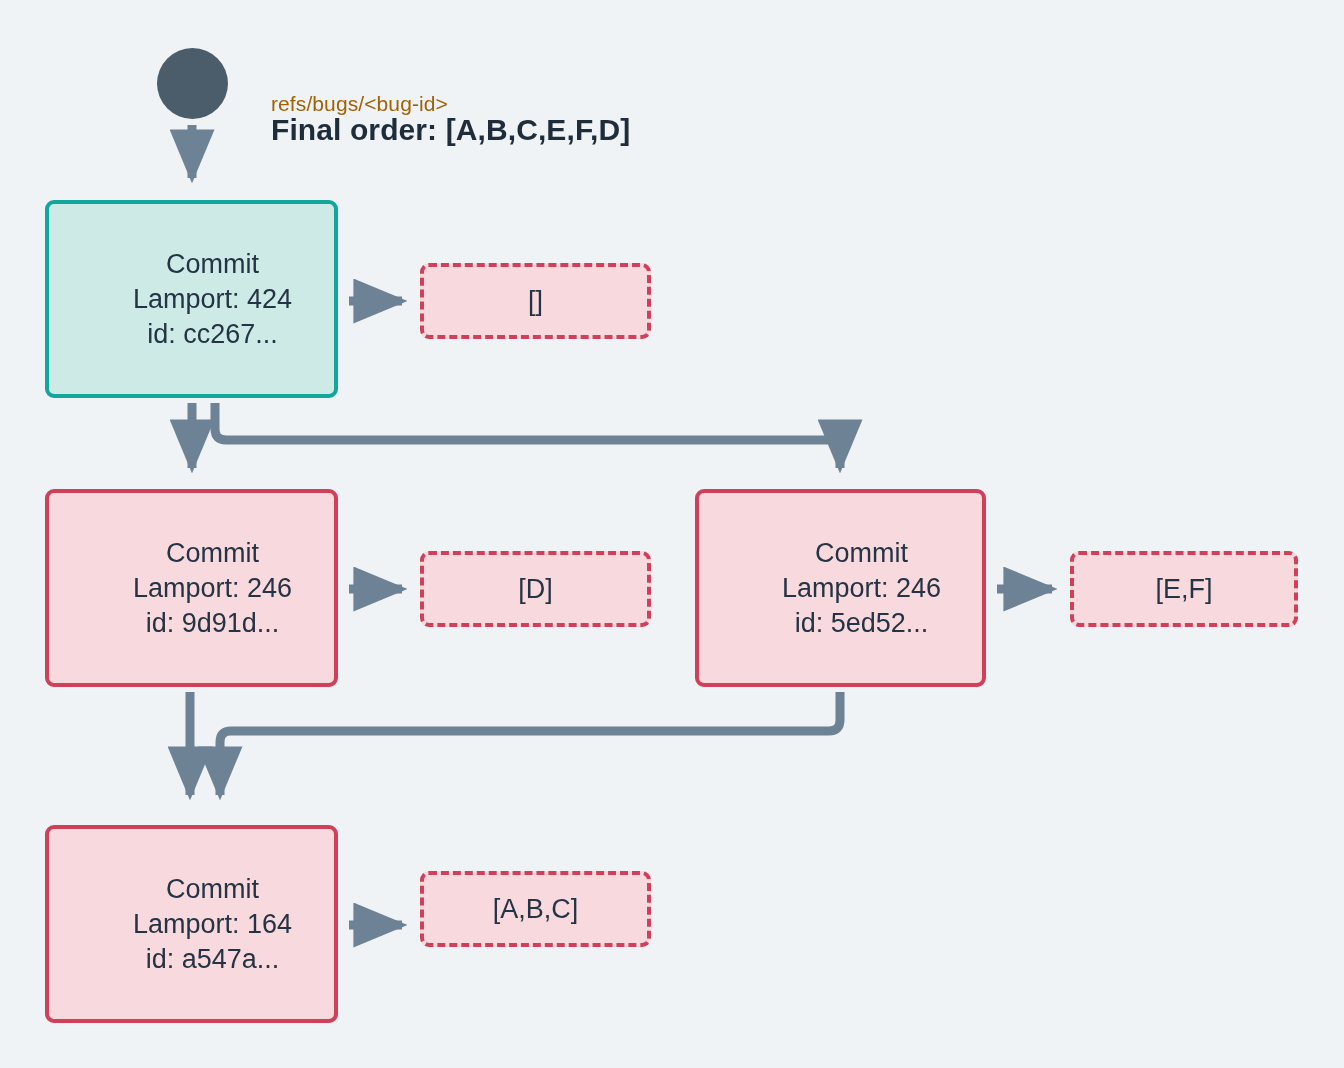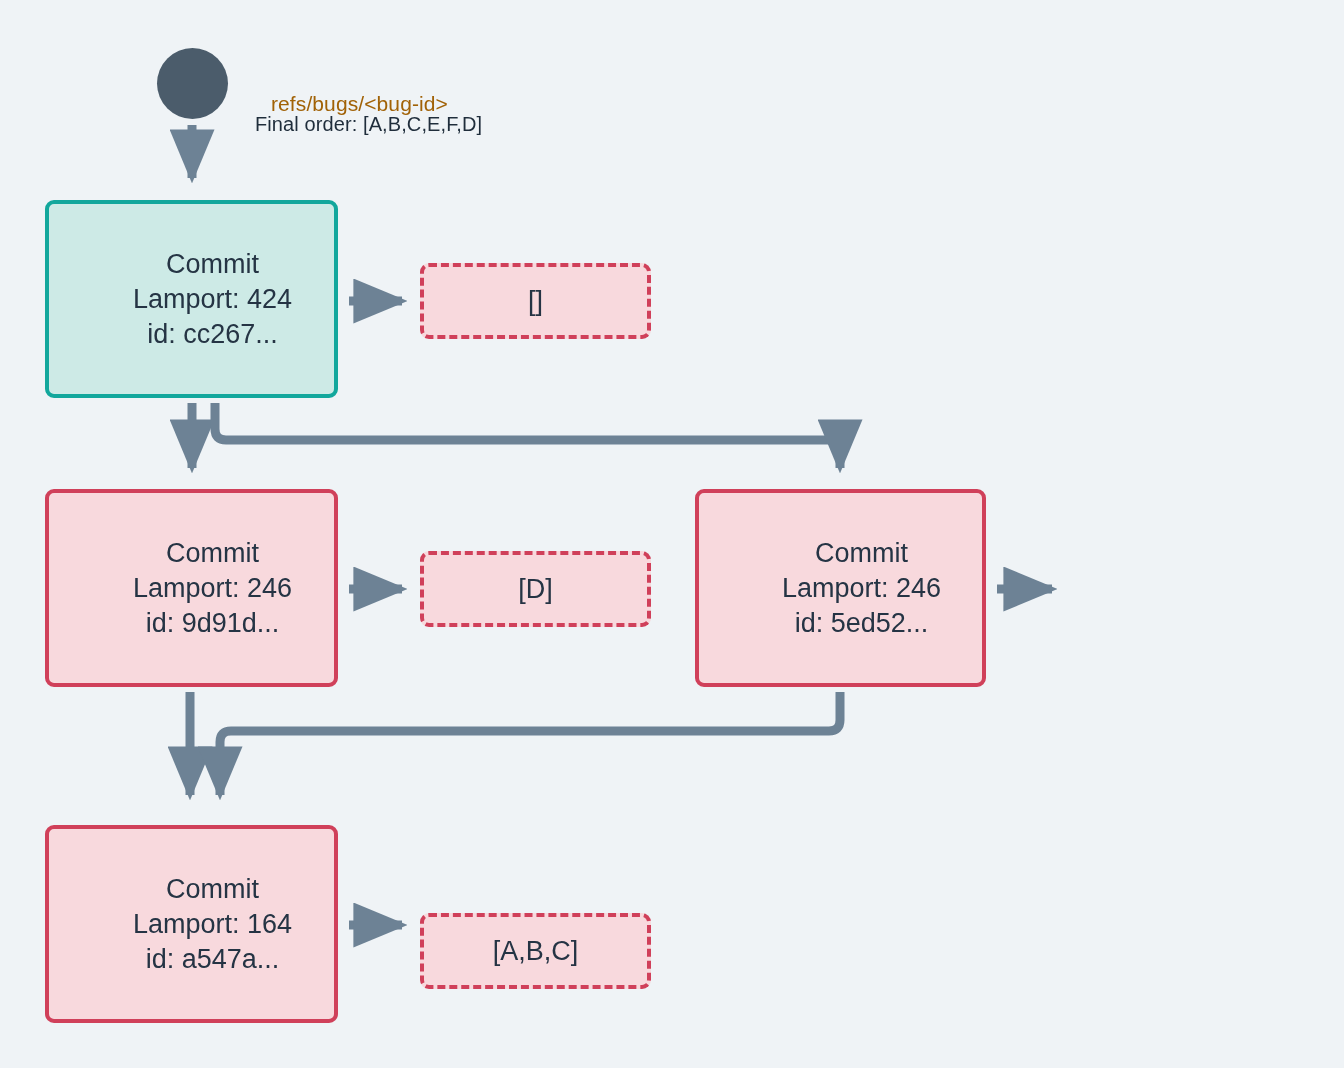"Final order: [A,B,C,E,F,D]" .final-order-label { font-size: 20px -> 30px; font-weight: normal -> bold; left: 255px -> 271px }
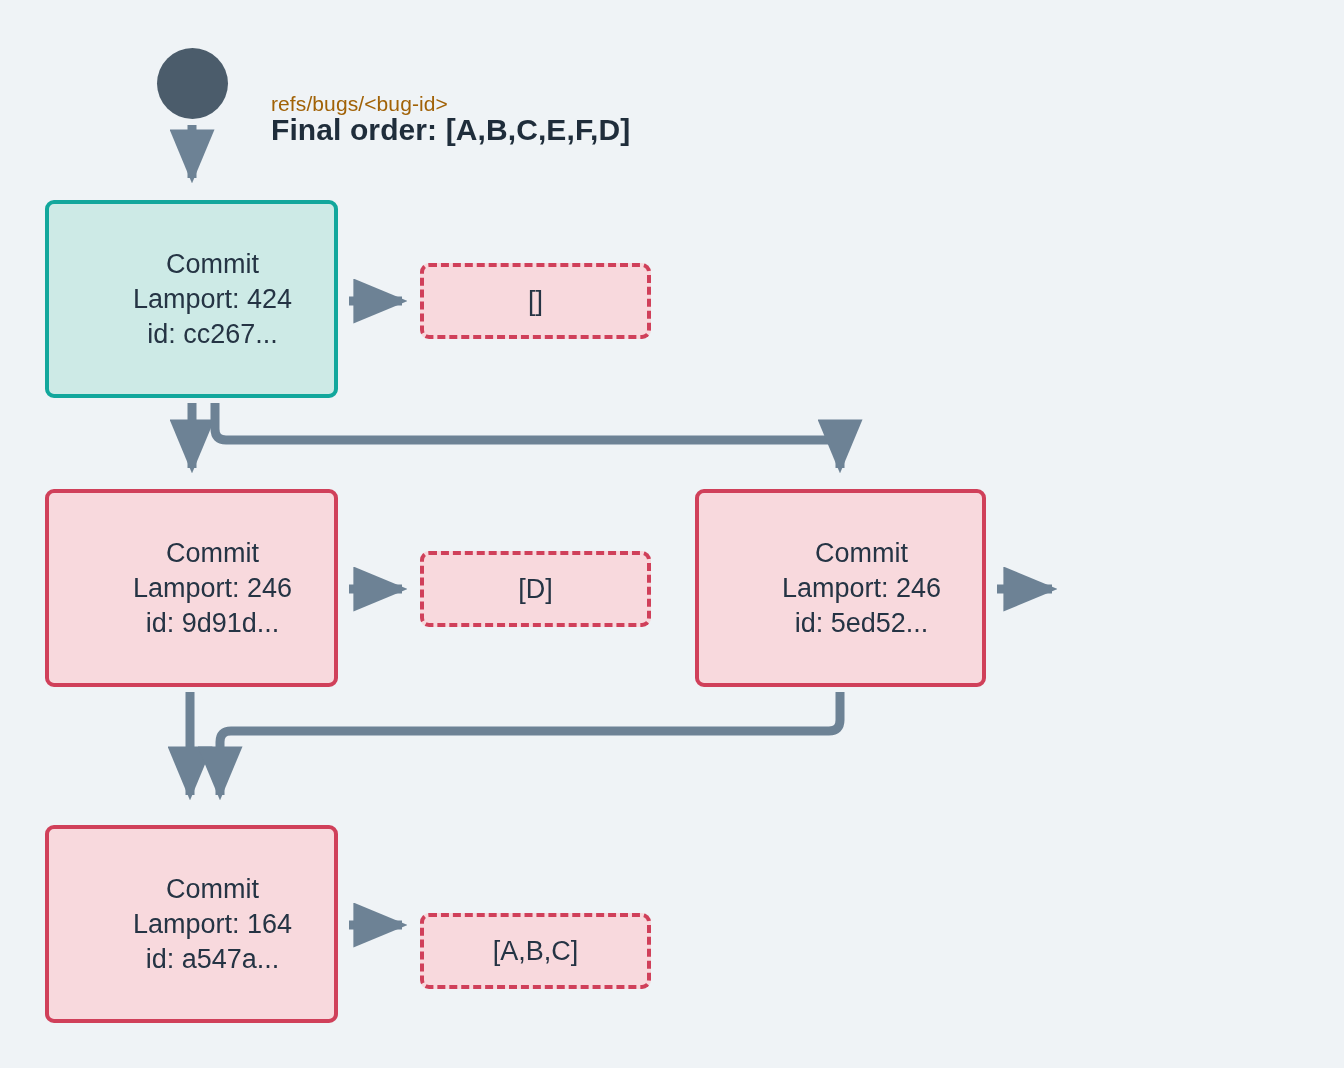"[E,F]" div.ops-box { html: none -> <div>[E,F]</div> }
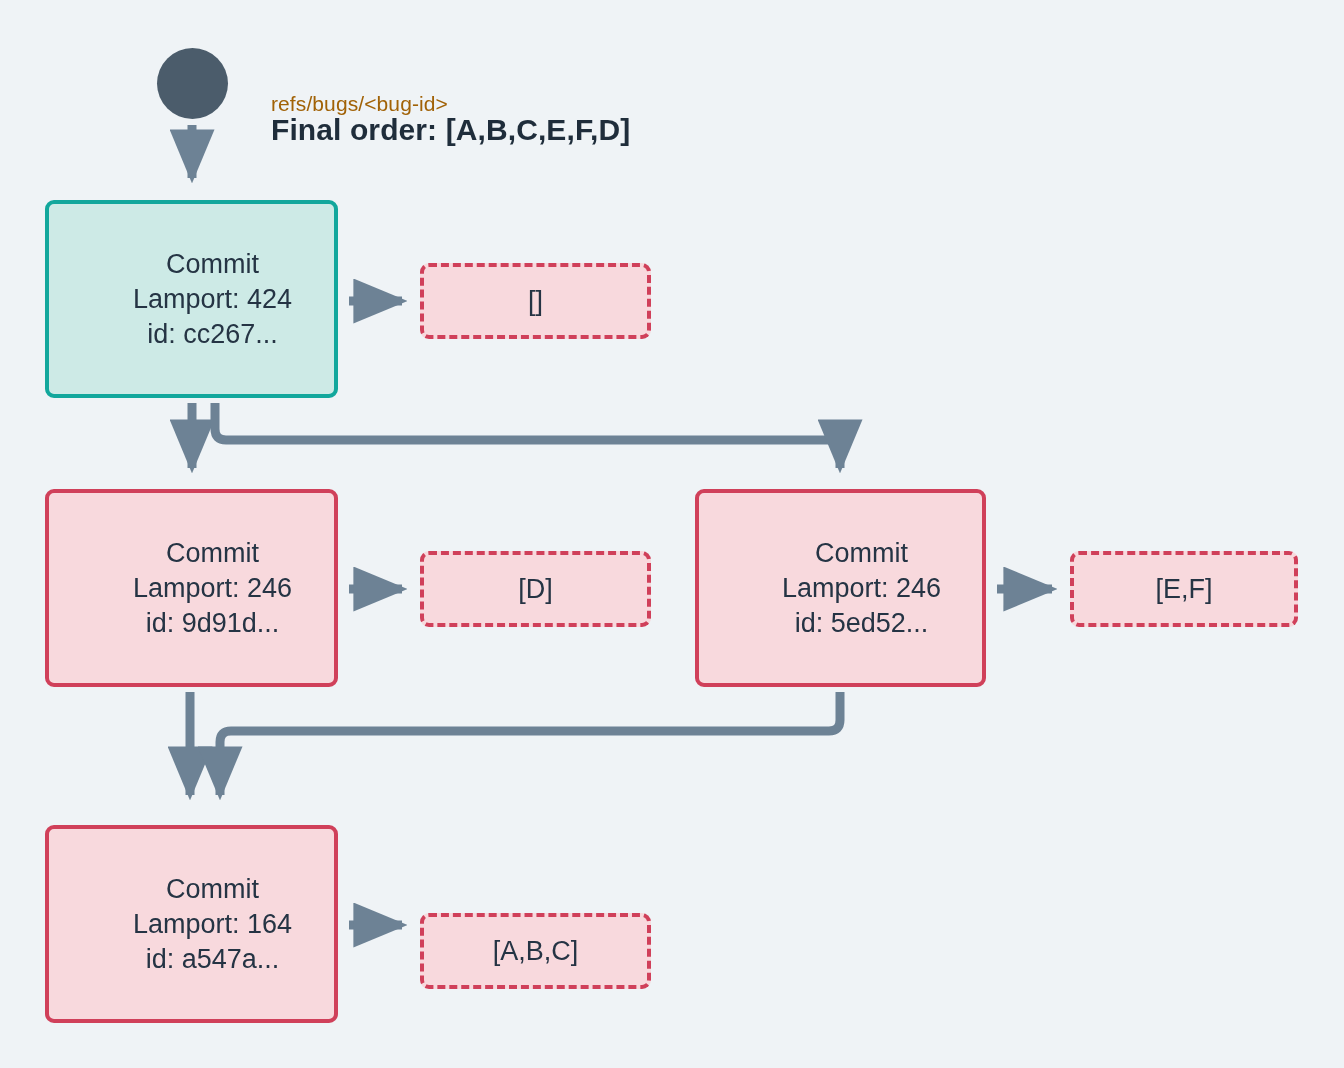"[A,B,C]" #ops-box-4 { top: 913px -> 871px }
